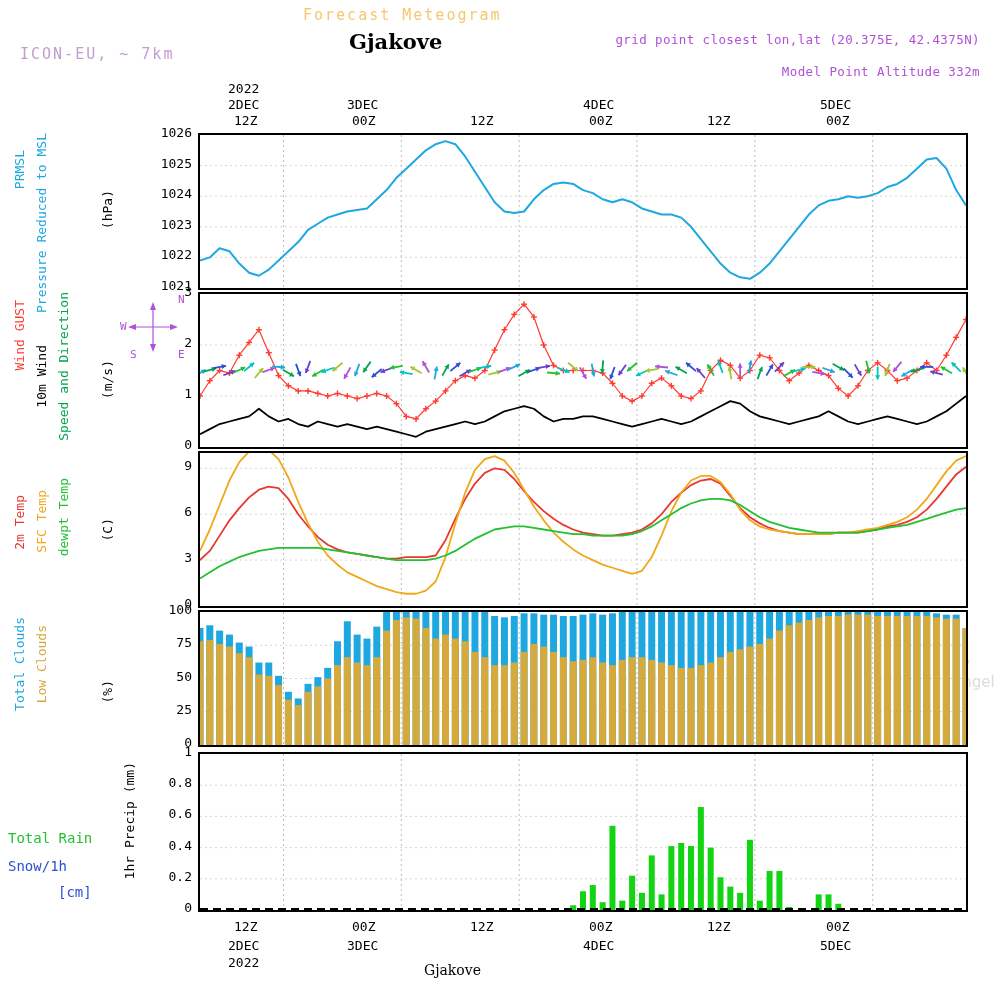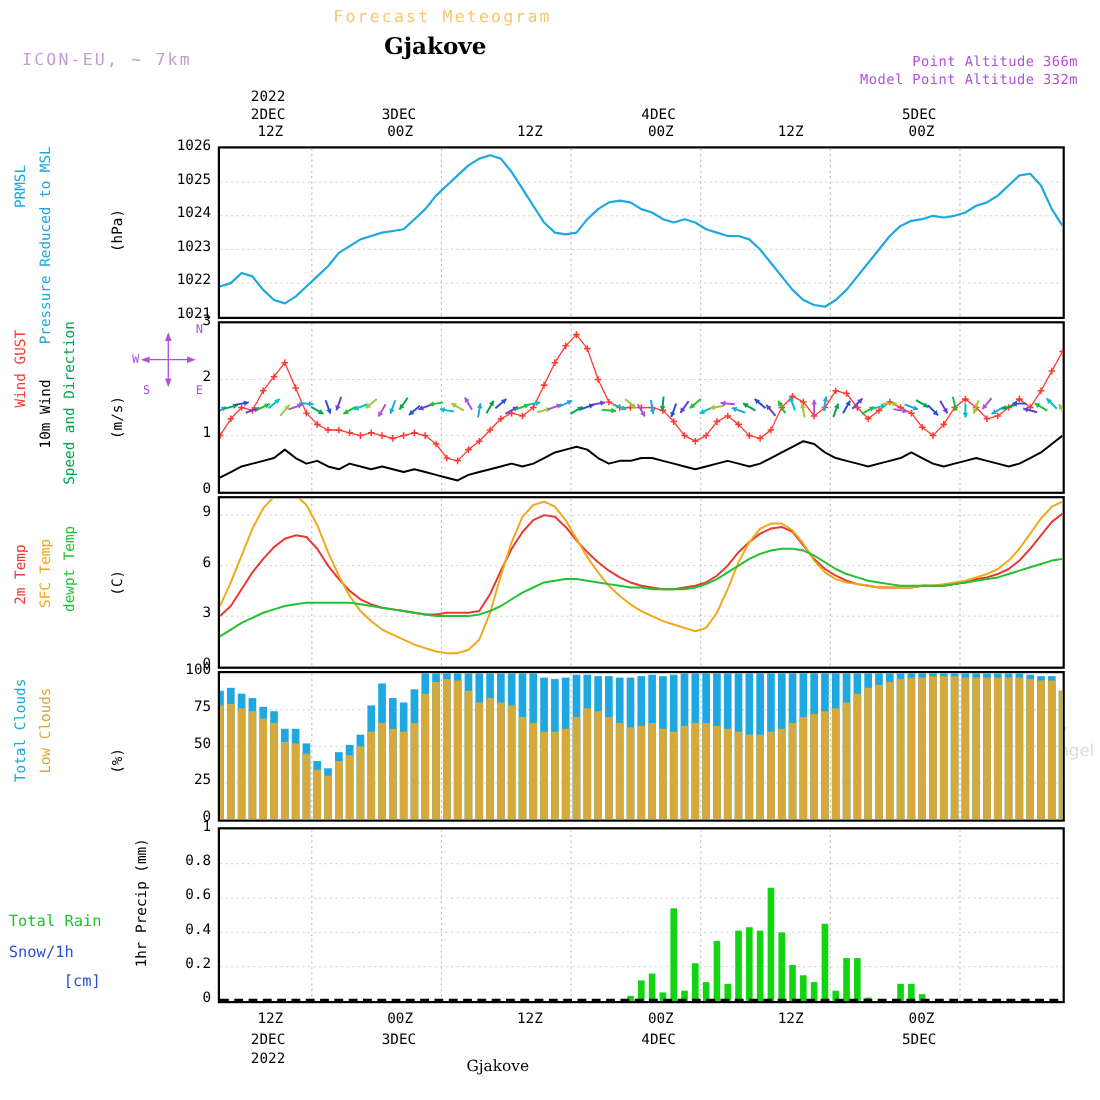"grid point closest lon,lat (20.375E," div.abs { html: none -> <div>grid point closest lon,lat (20.375E, 42.4375N)</div> }
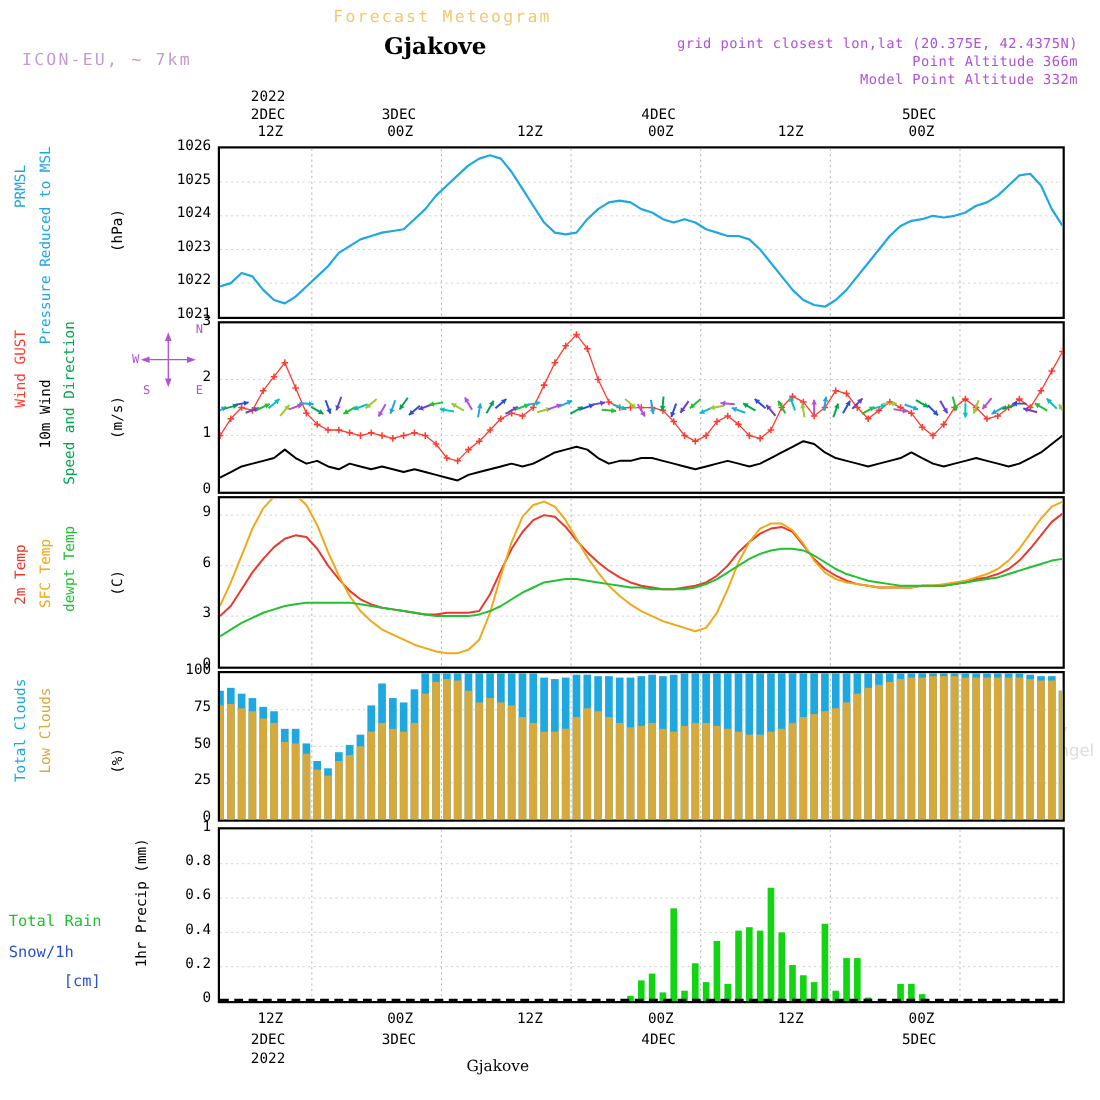"Point Altitude 366m" div.abs { html: <div>Point Altitude 366m</div> -> none }
